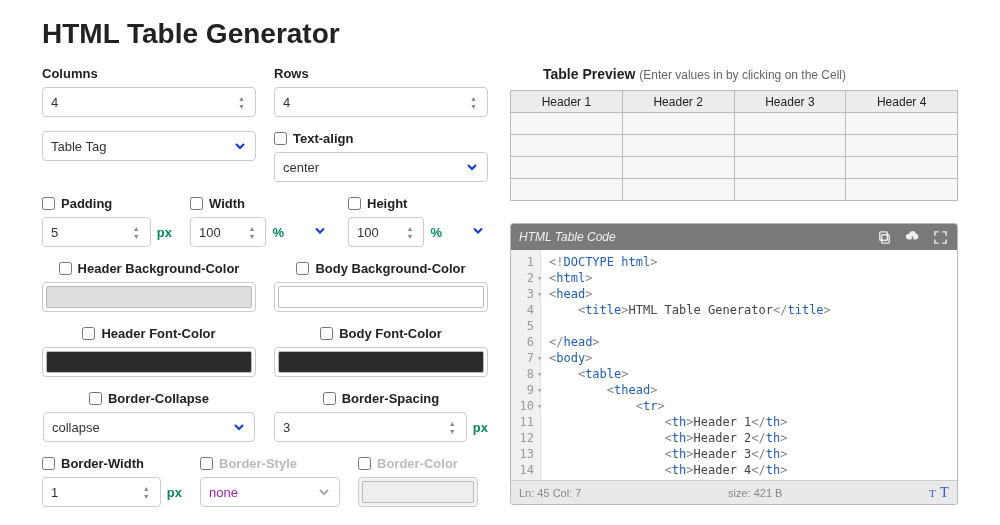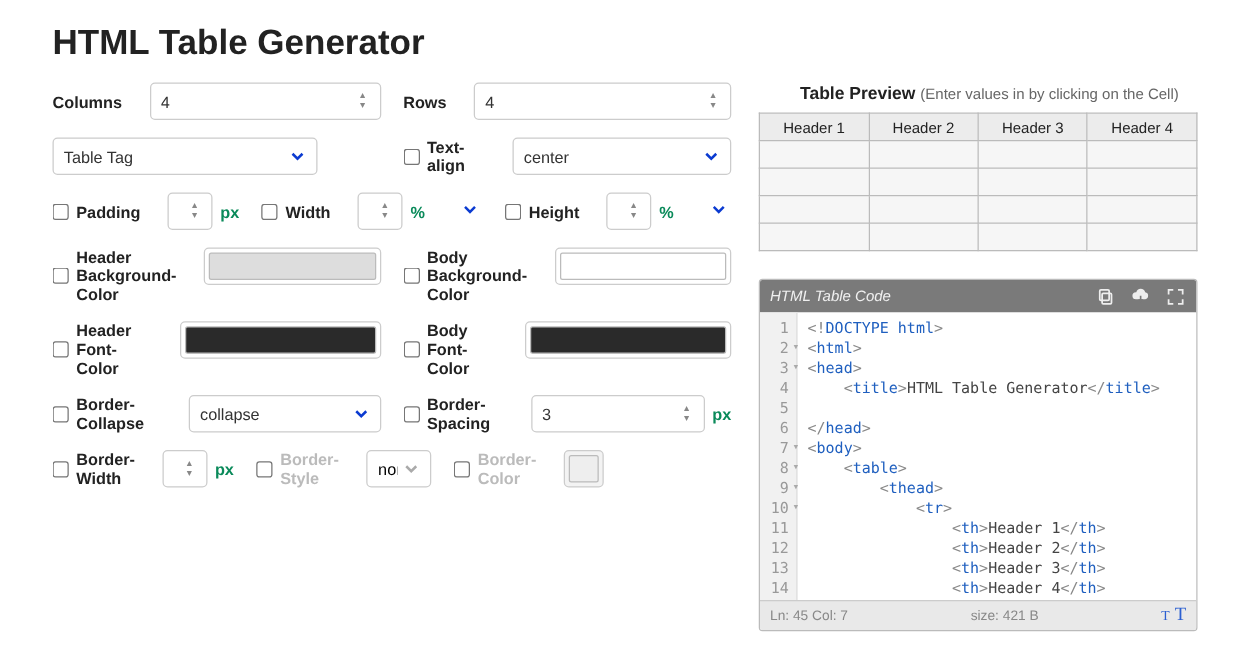"Columns" .field { flex-direction: row -> column; gap: 22px -> 6px }
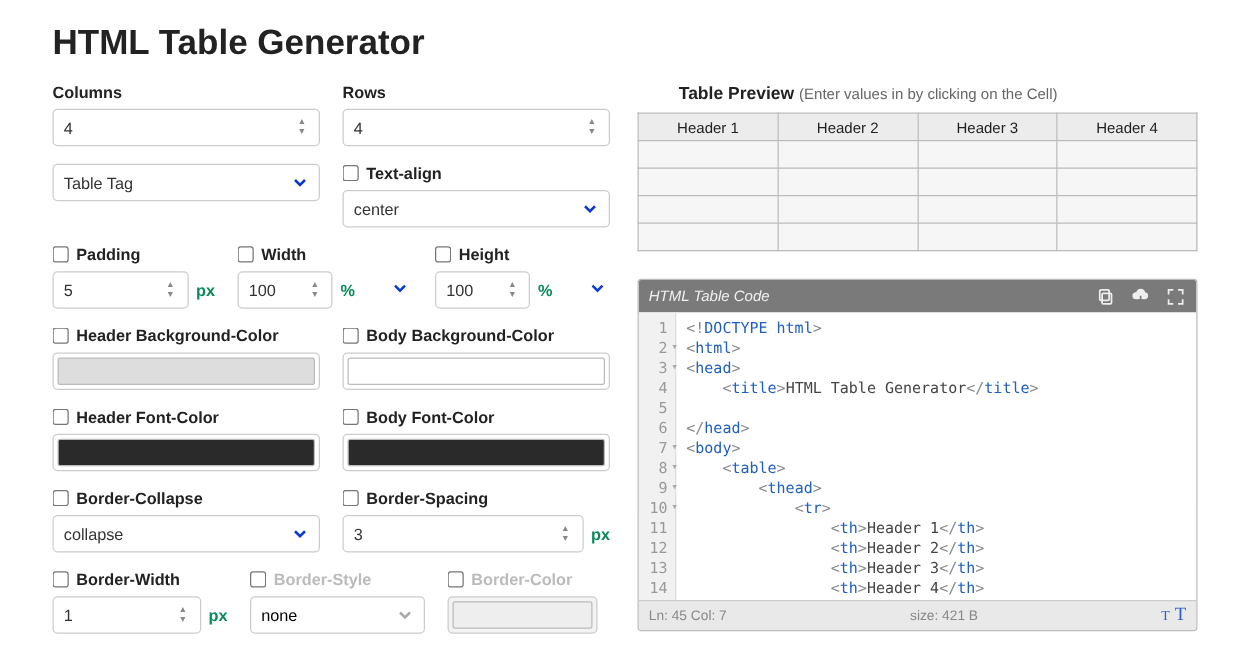"Header Background-Color" .half { align-items: none -> center }
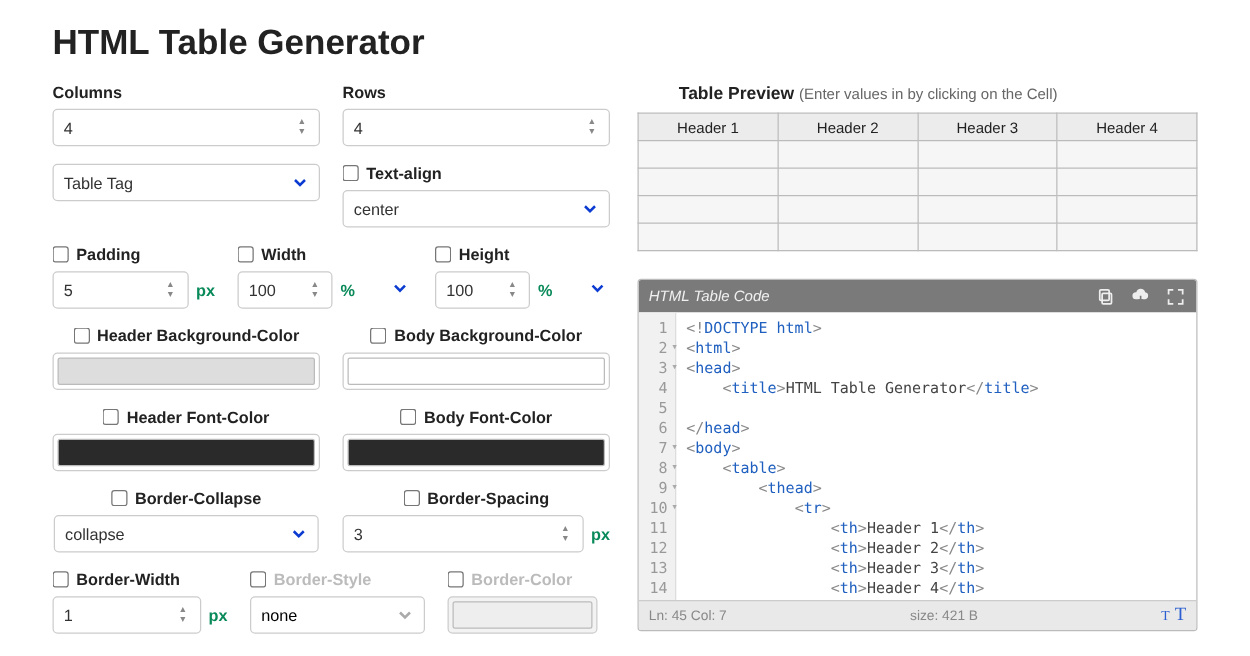"none" input.ctl { color: #000000 -> #a21caf }
